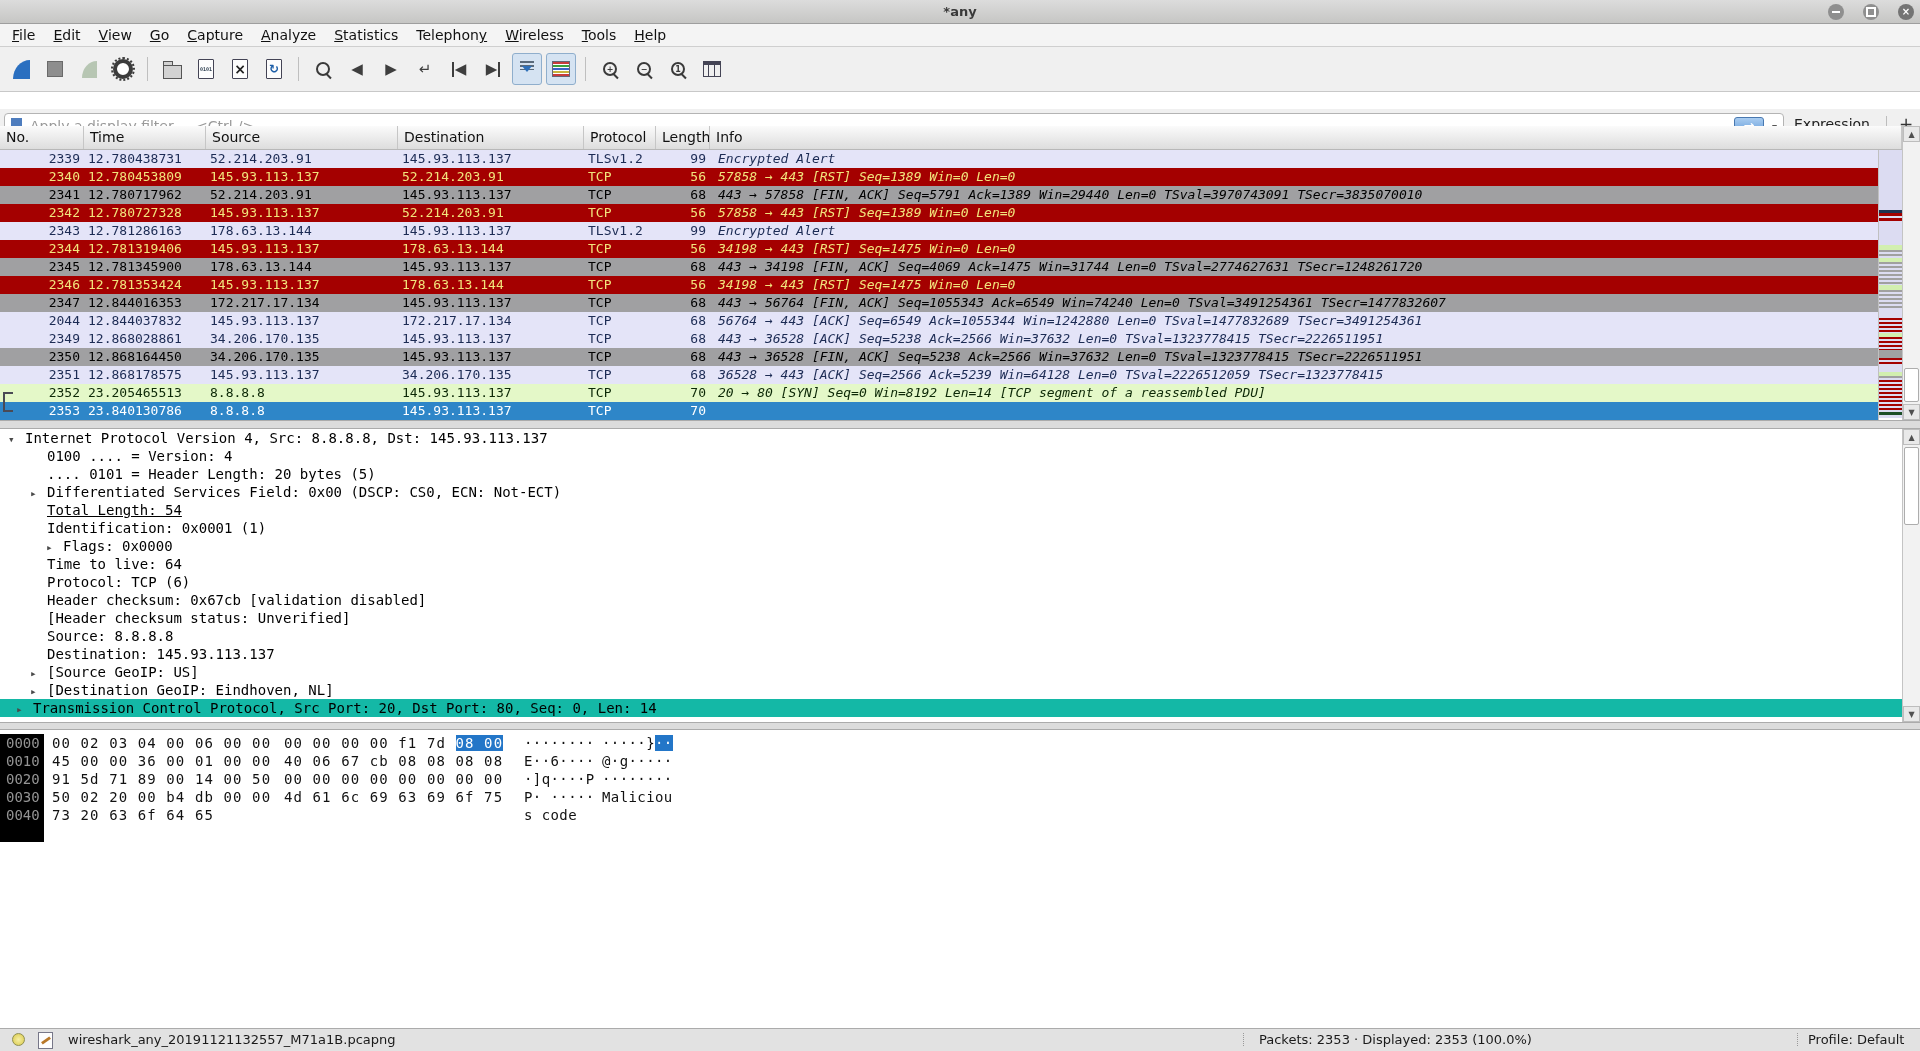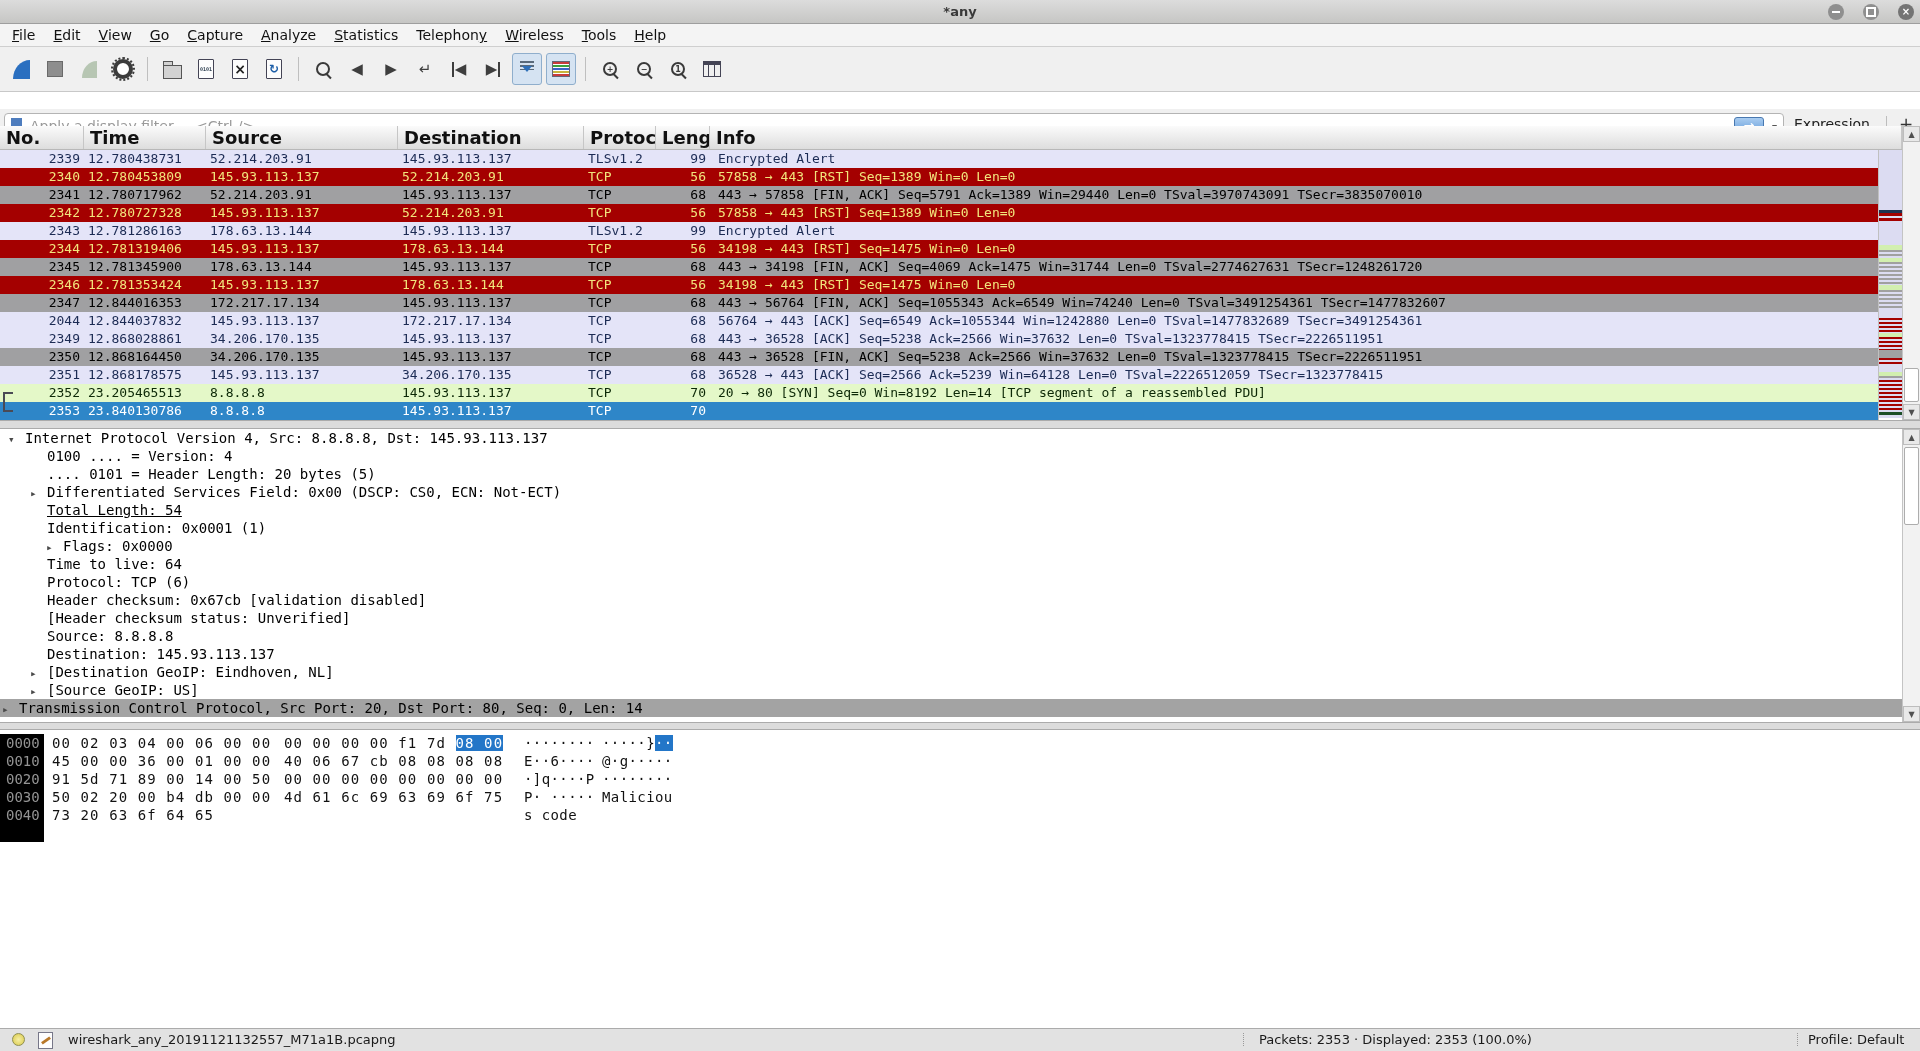"No." .hcol { font-size: 18px -> 14px; font-weight: bold -> none }
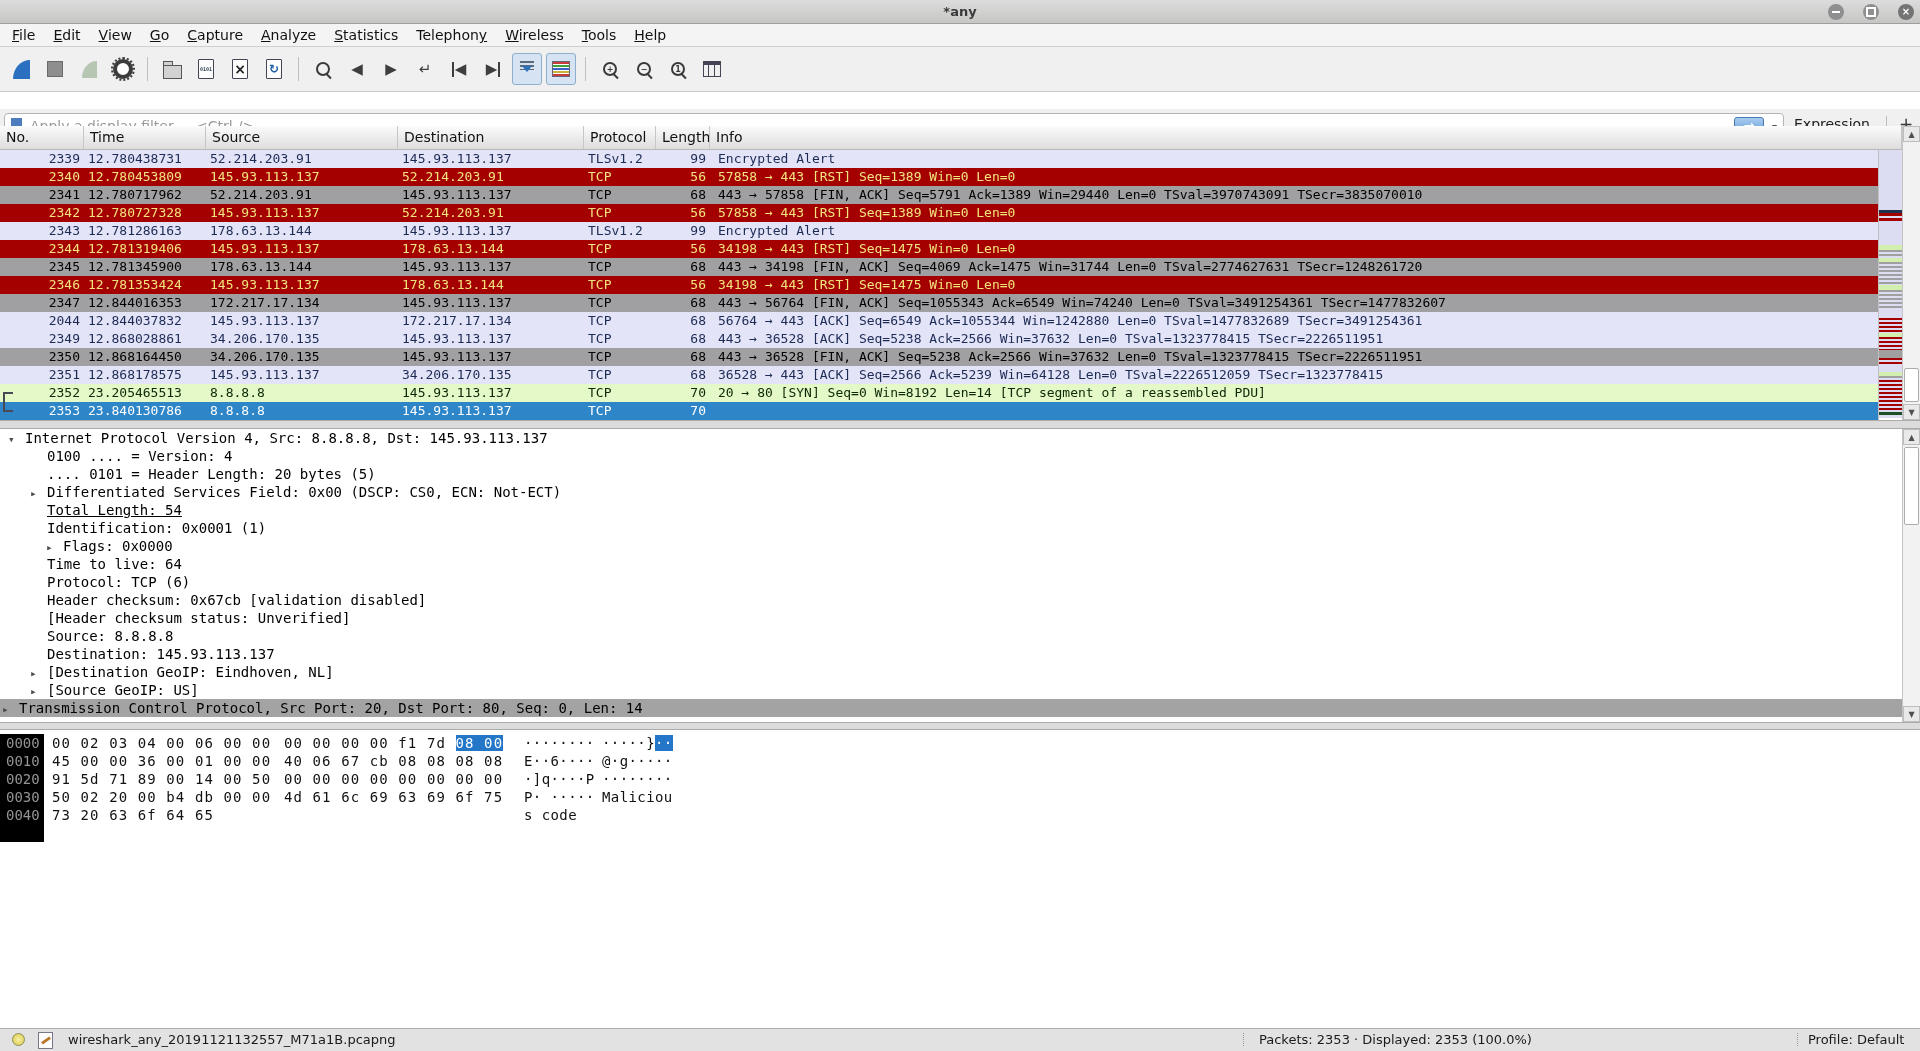"Encrypted Alert" .c-info { font-style: none -> italic }
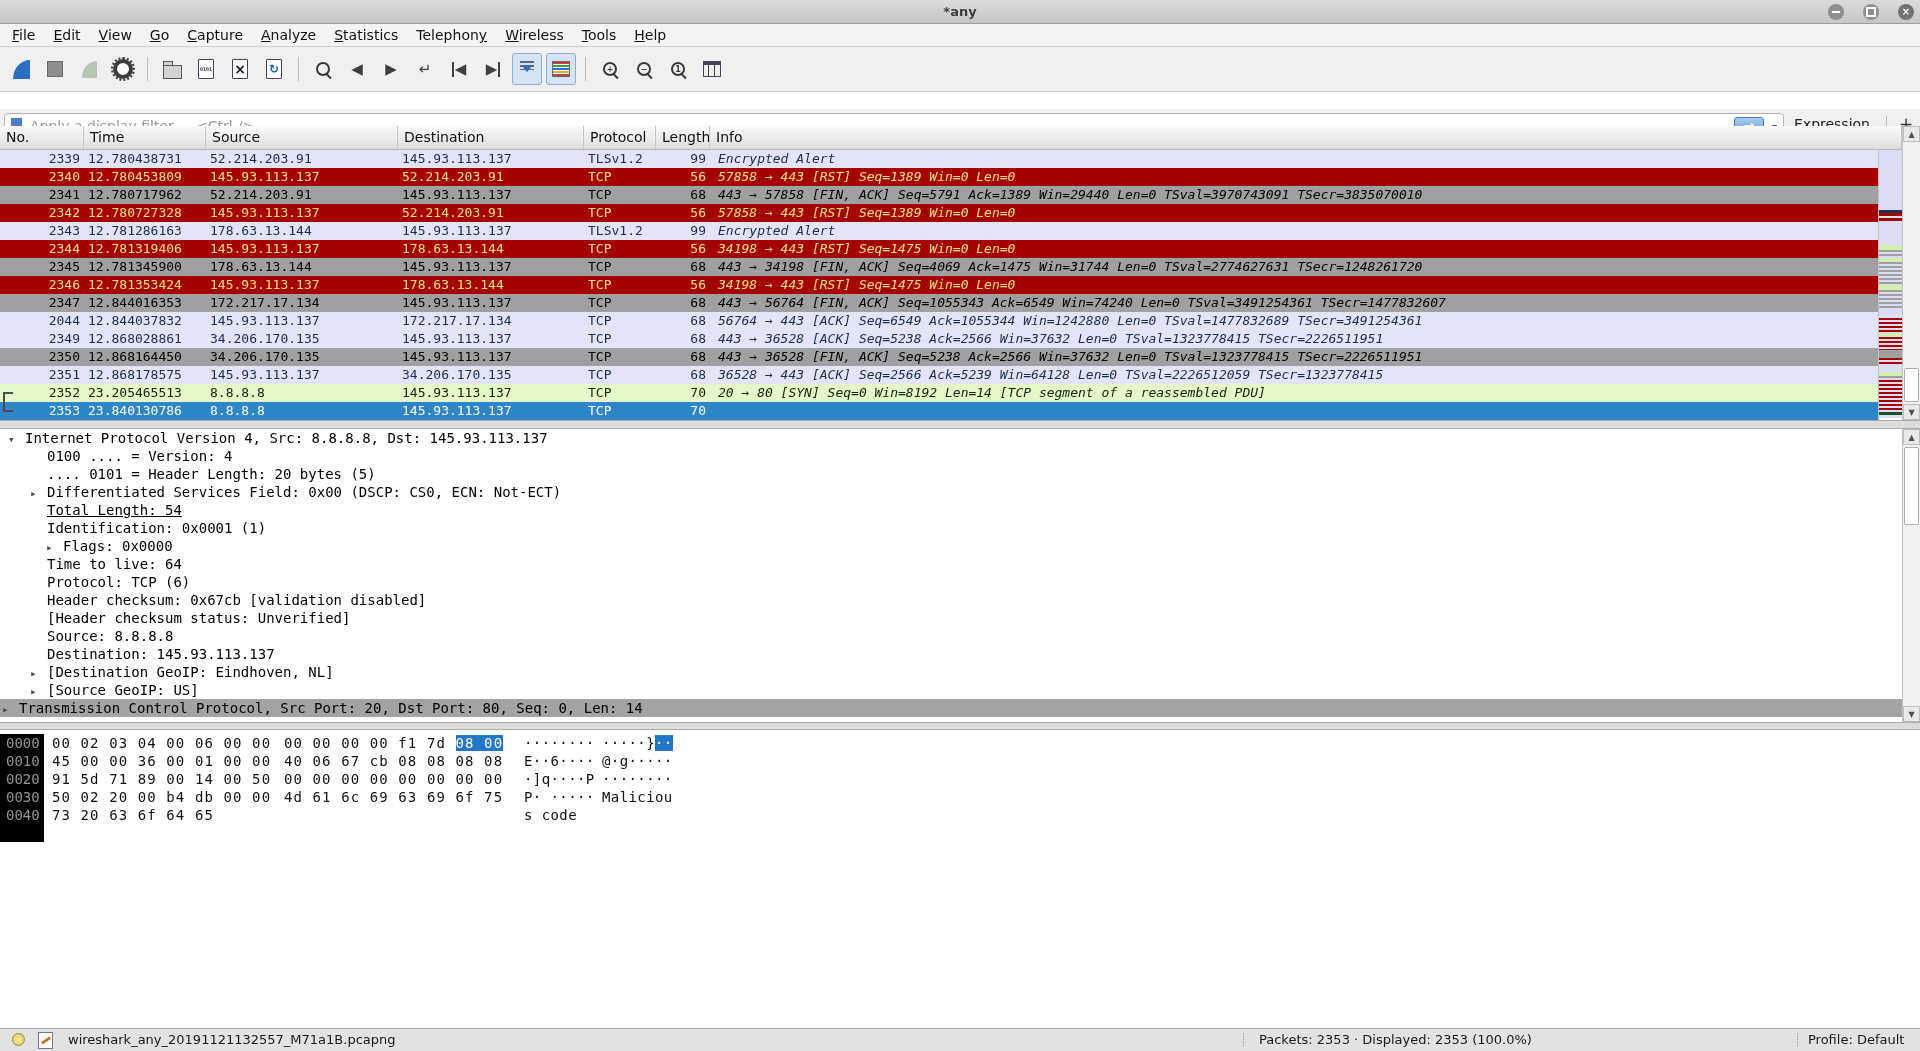"▸ [Destination GeoIP: Eindhoven, NL]" div.dline { order: before "▸ [Source GeoIP: US]" -> after "▸ [Source GeoIP: US]" }
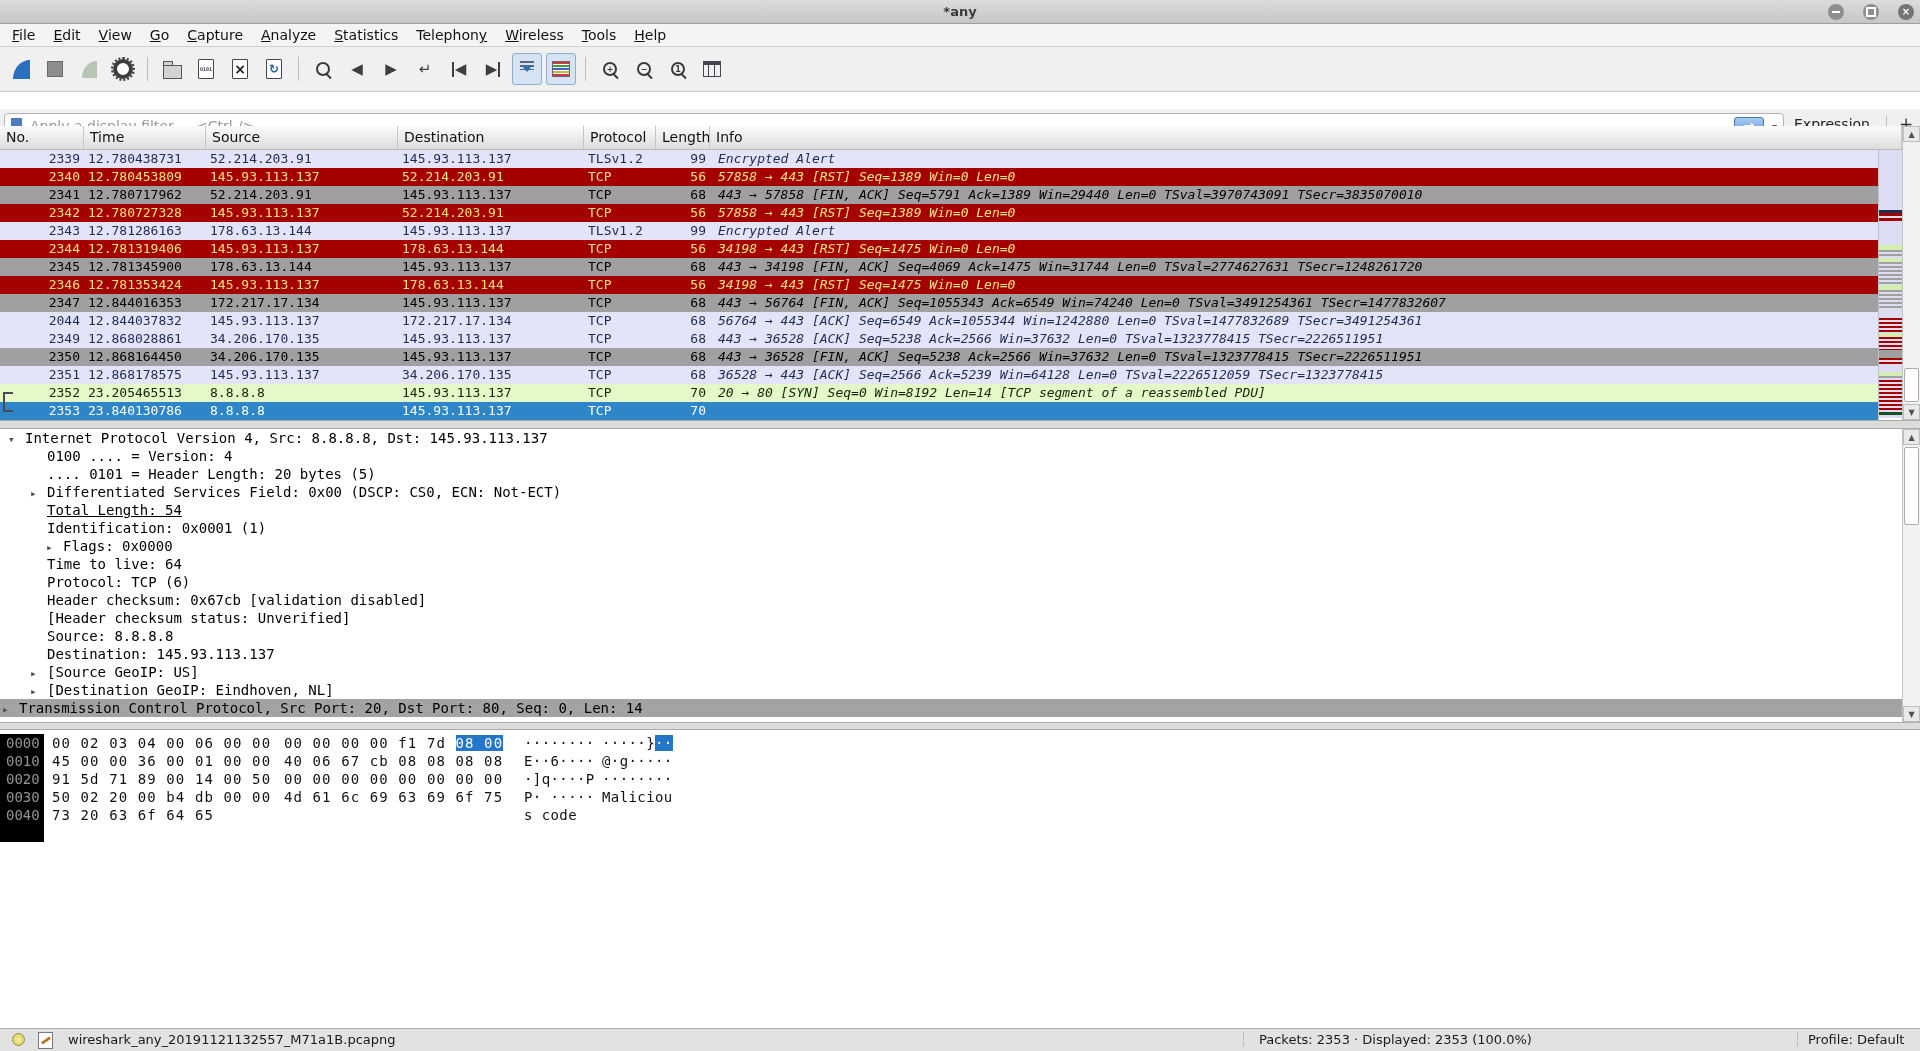"▸ Transmission Control Protocol, Src" div.dline { background: #a3a3a3 -> #14b8a6; padding-left: 0 -> 14px }
